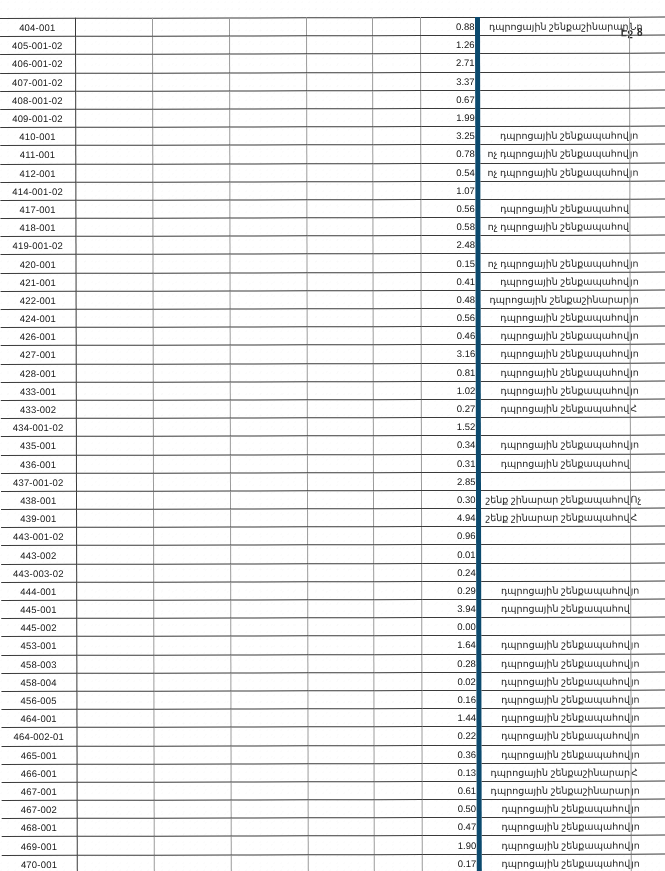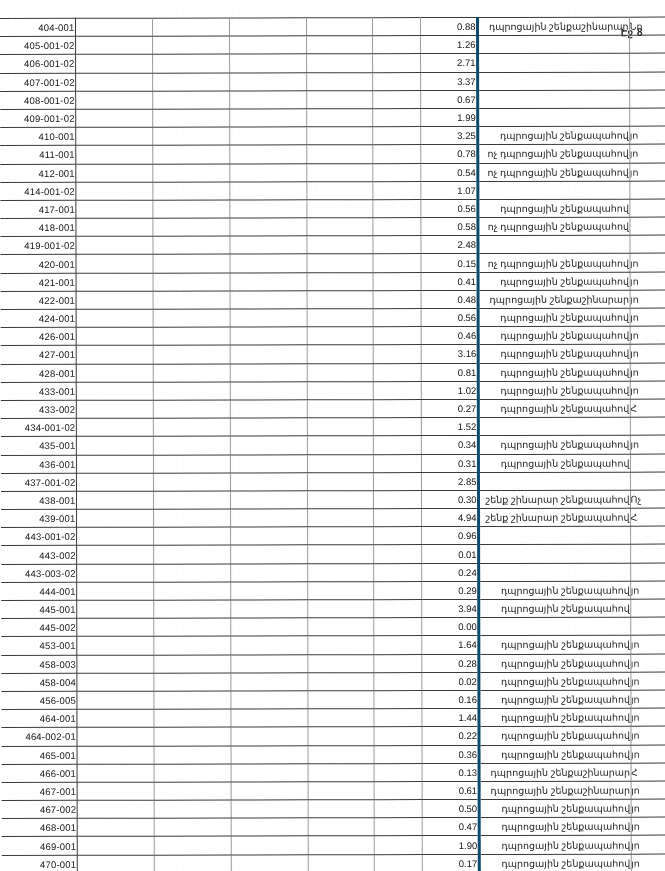"404-001" td.code { text-align: right -> center }
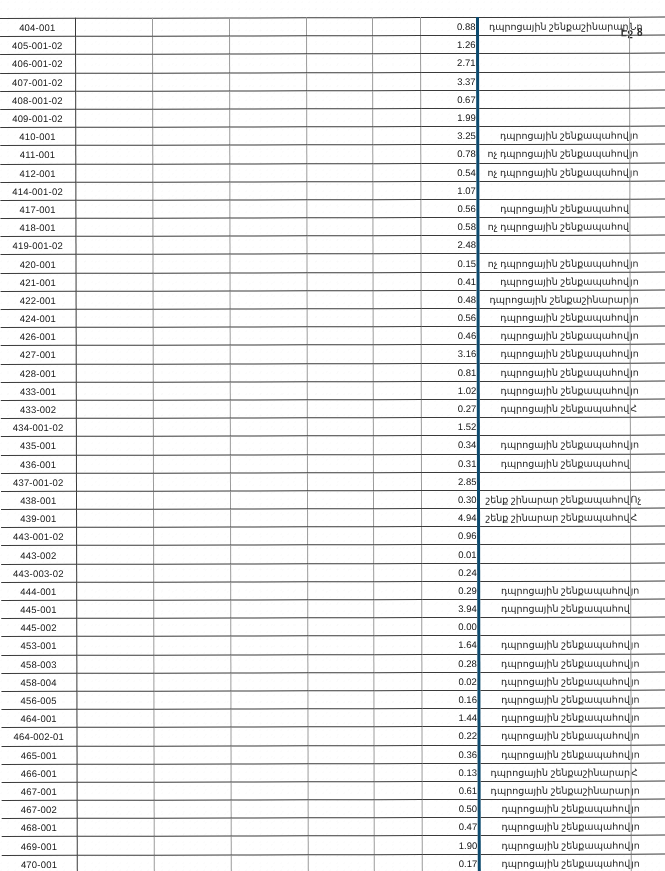"0.88" td.num { border-right: 3px solid #0c4a6e -> 5px solid #0c4a6e }
